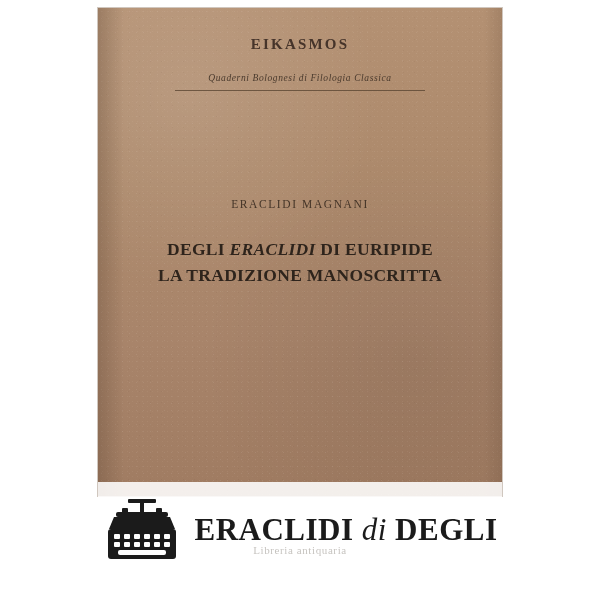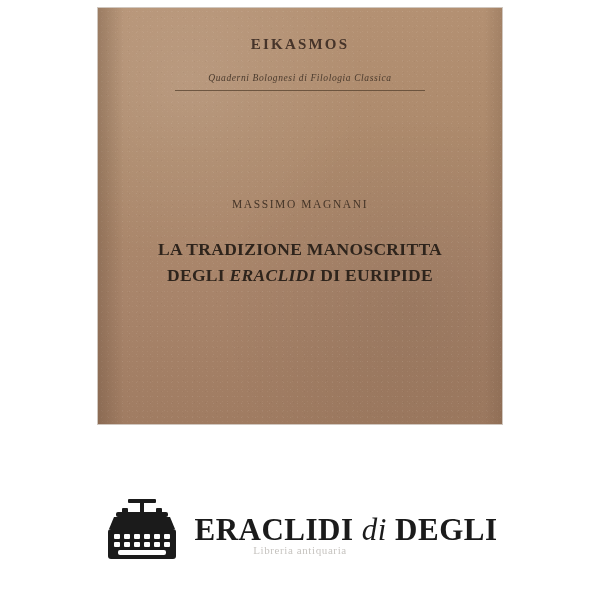"EIKASMOS" .cover { height: 416px -> 488px }
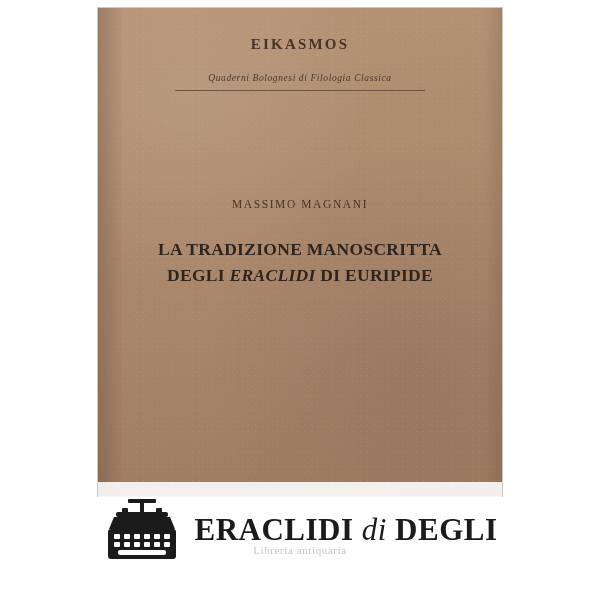"MASSIMO MAGNANI" div.author { text: MASSIMO -> ERACLIDI }
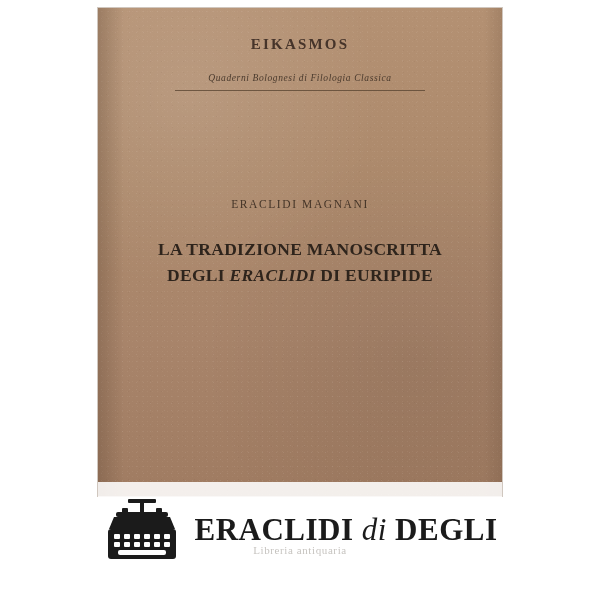"LA TRADIZIONE MANOSCRITTA" div { order: before "DEGLI ERACLIDI DI EURIPIDE" -> after "DEGLI ERACLIDI DI EURIPIDE" }
